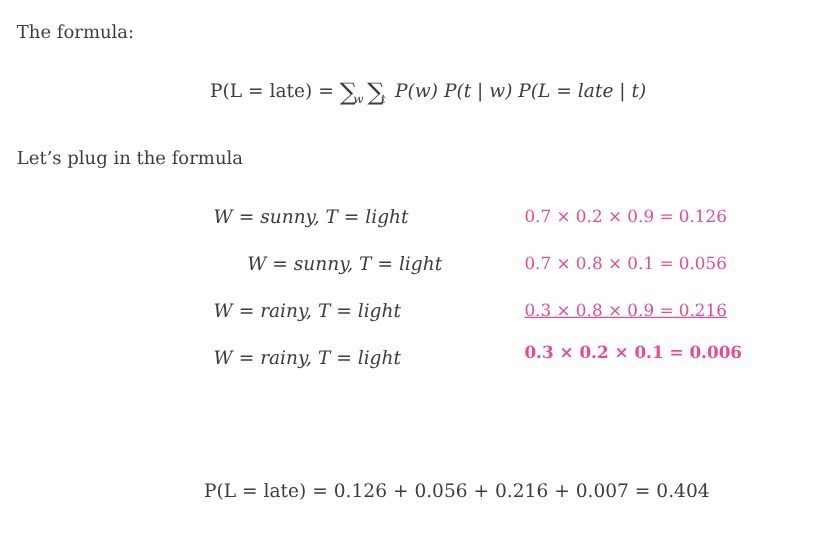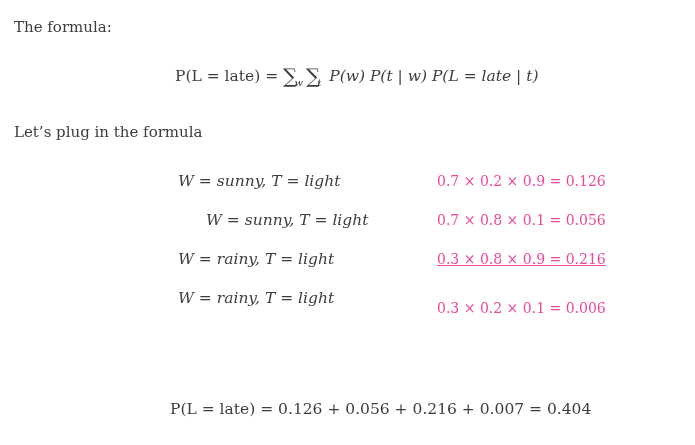"0.3 × 0.2 × 0.1" div.row-right { font-weight: none -> bold; top: 300px -> 286px }
